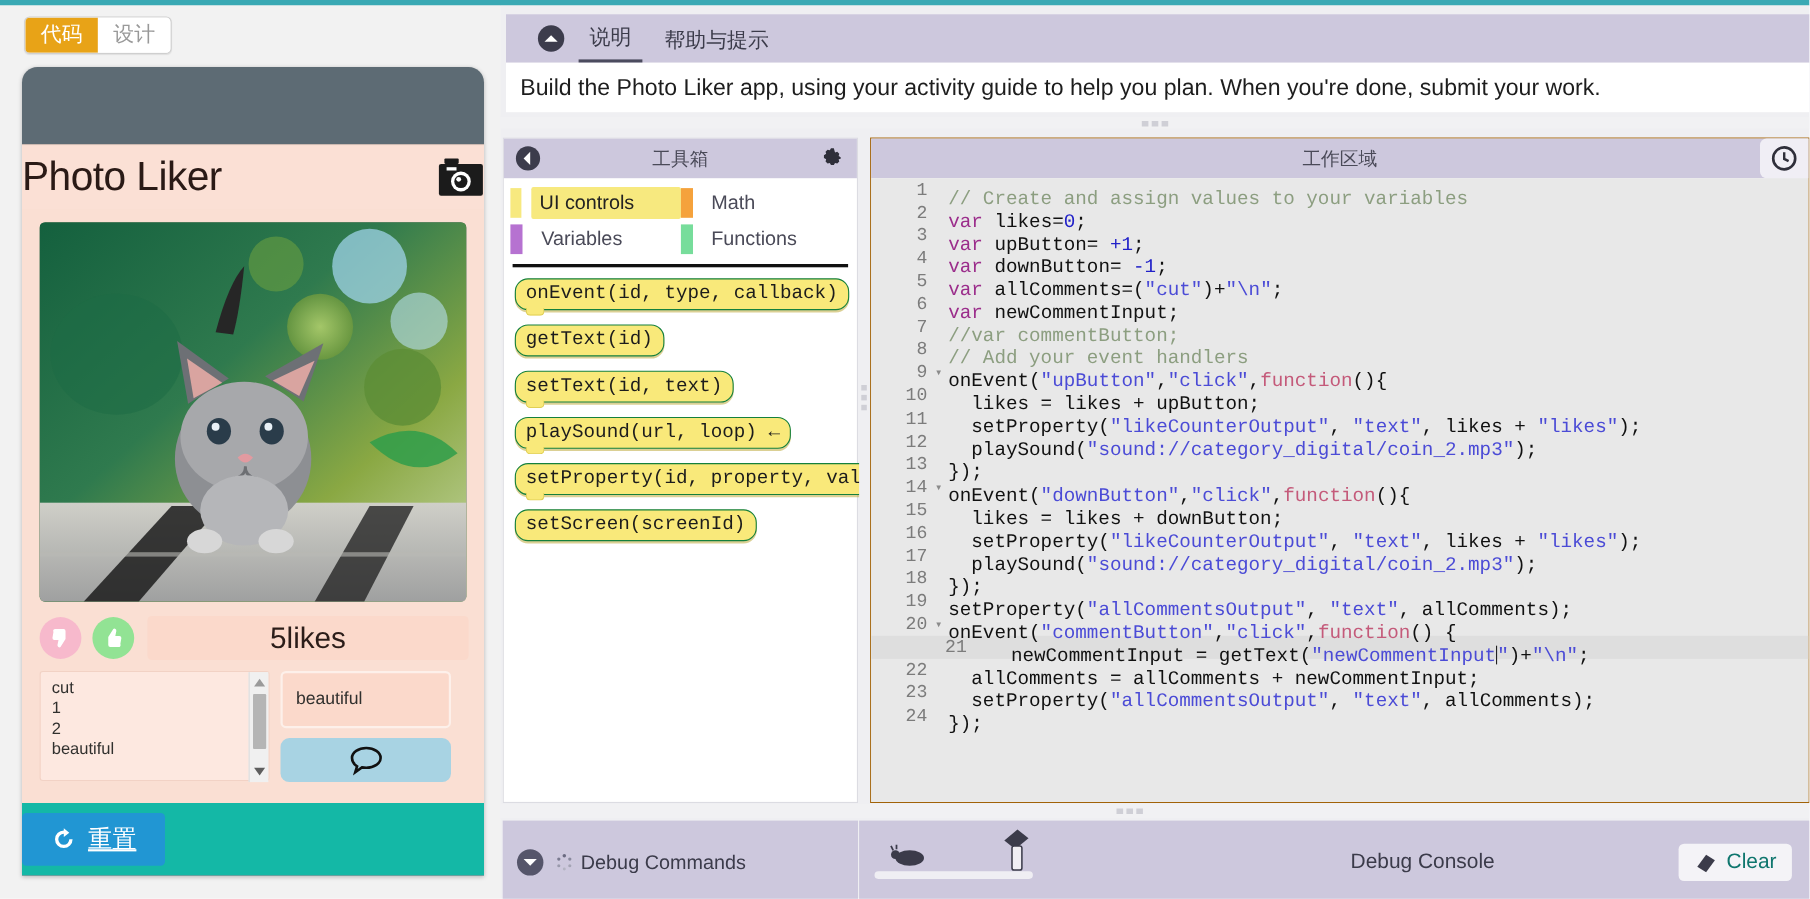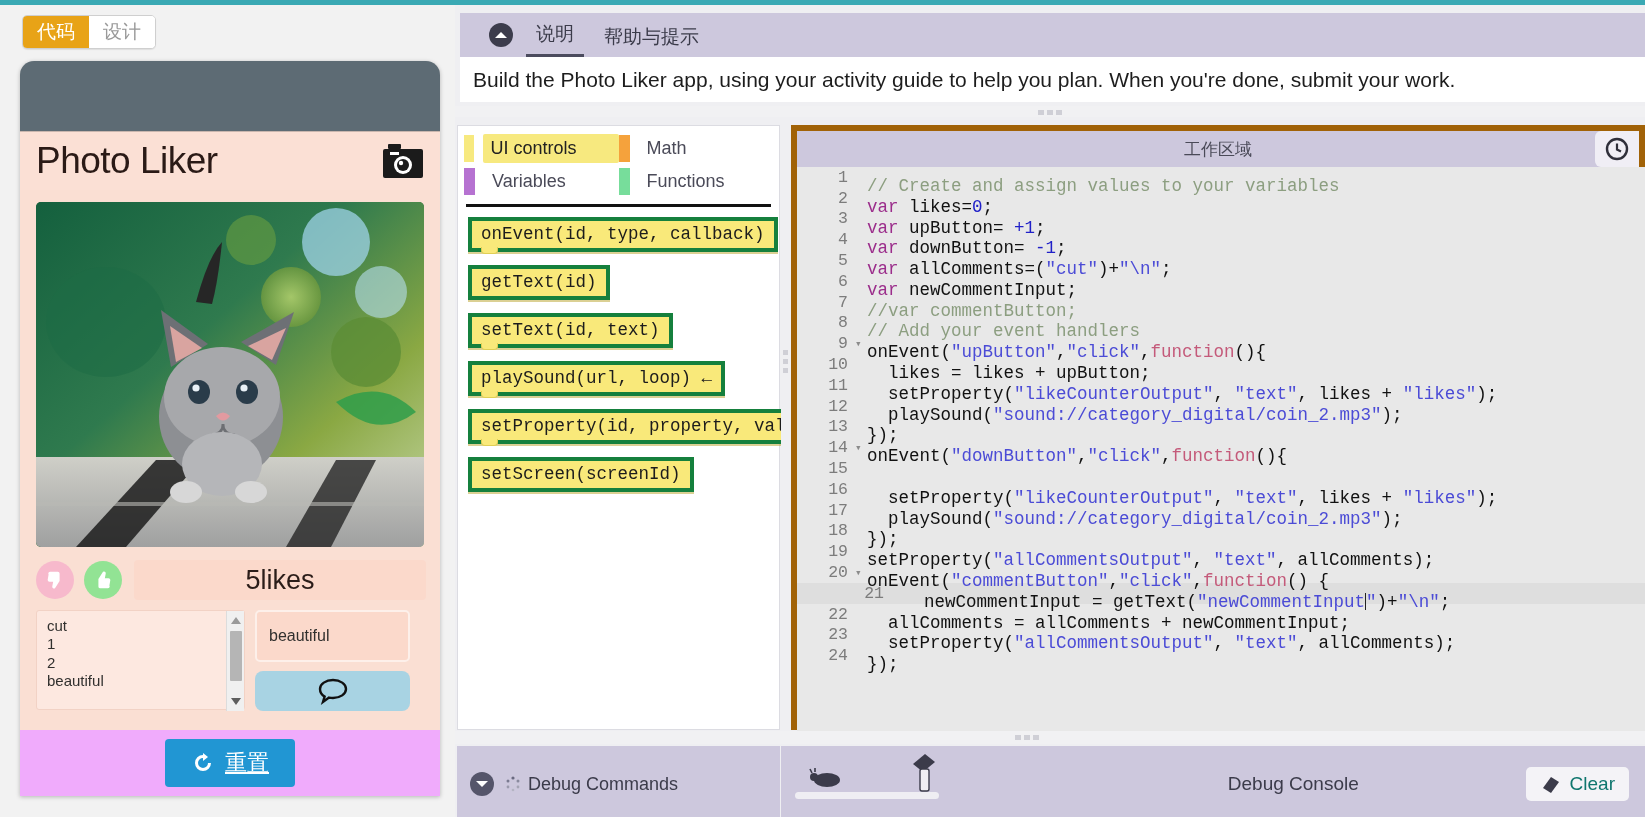"Photo Liker" .app-title-bar { padding: 0 16px -> 0 0 }
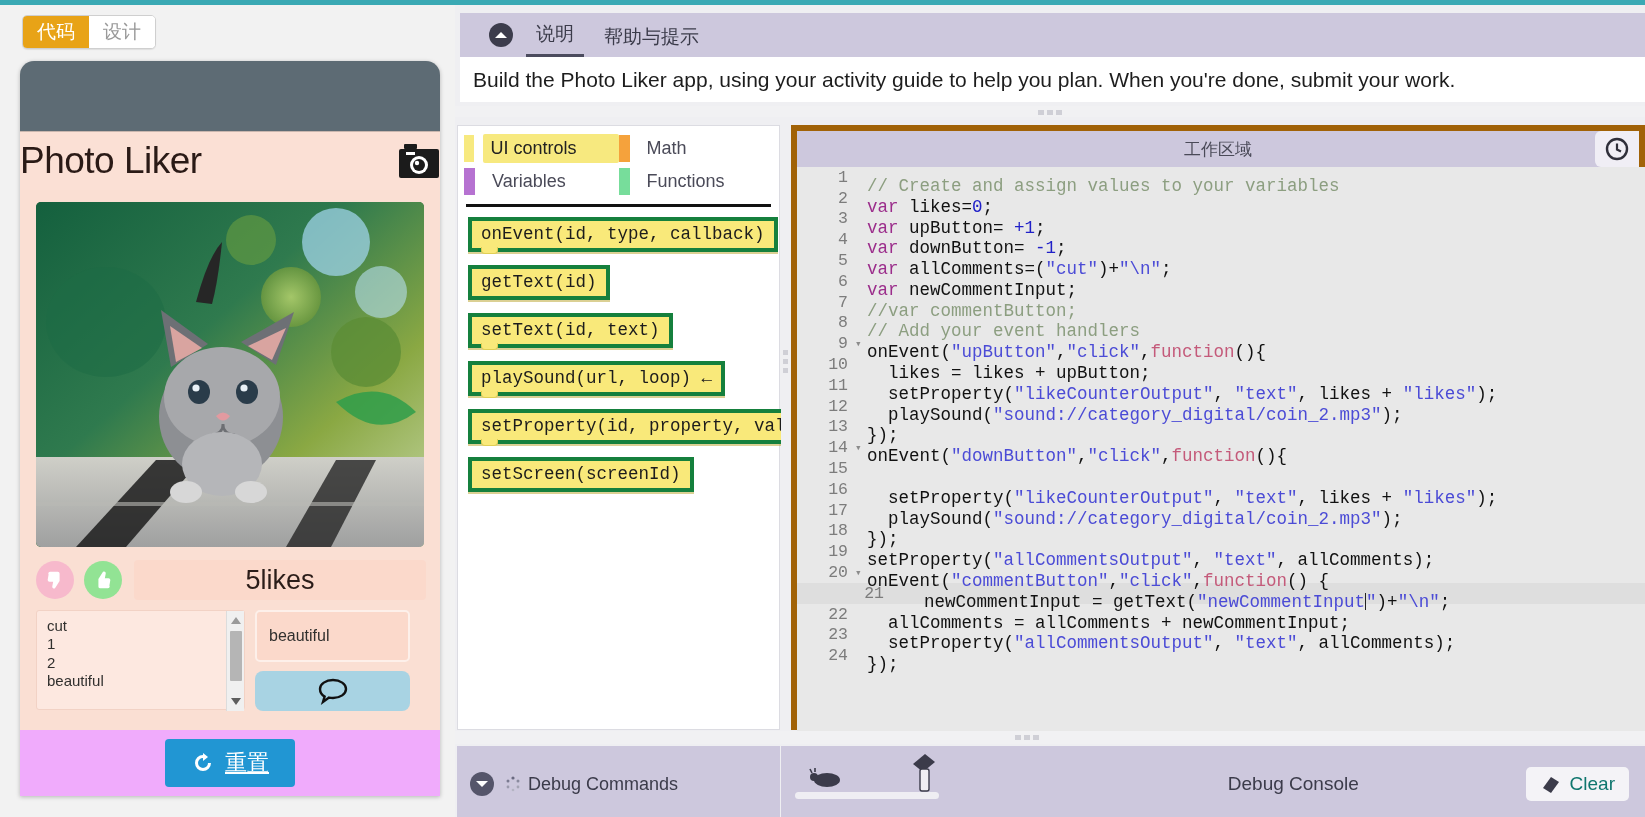"工具箱" div.tb-head { html: none -> <div> <div> <svg> <circle></circle> <path></path> </svg> </div> <div>工具箱</div> <div> <svg> <path></path> </svg> </div> </div> }
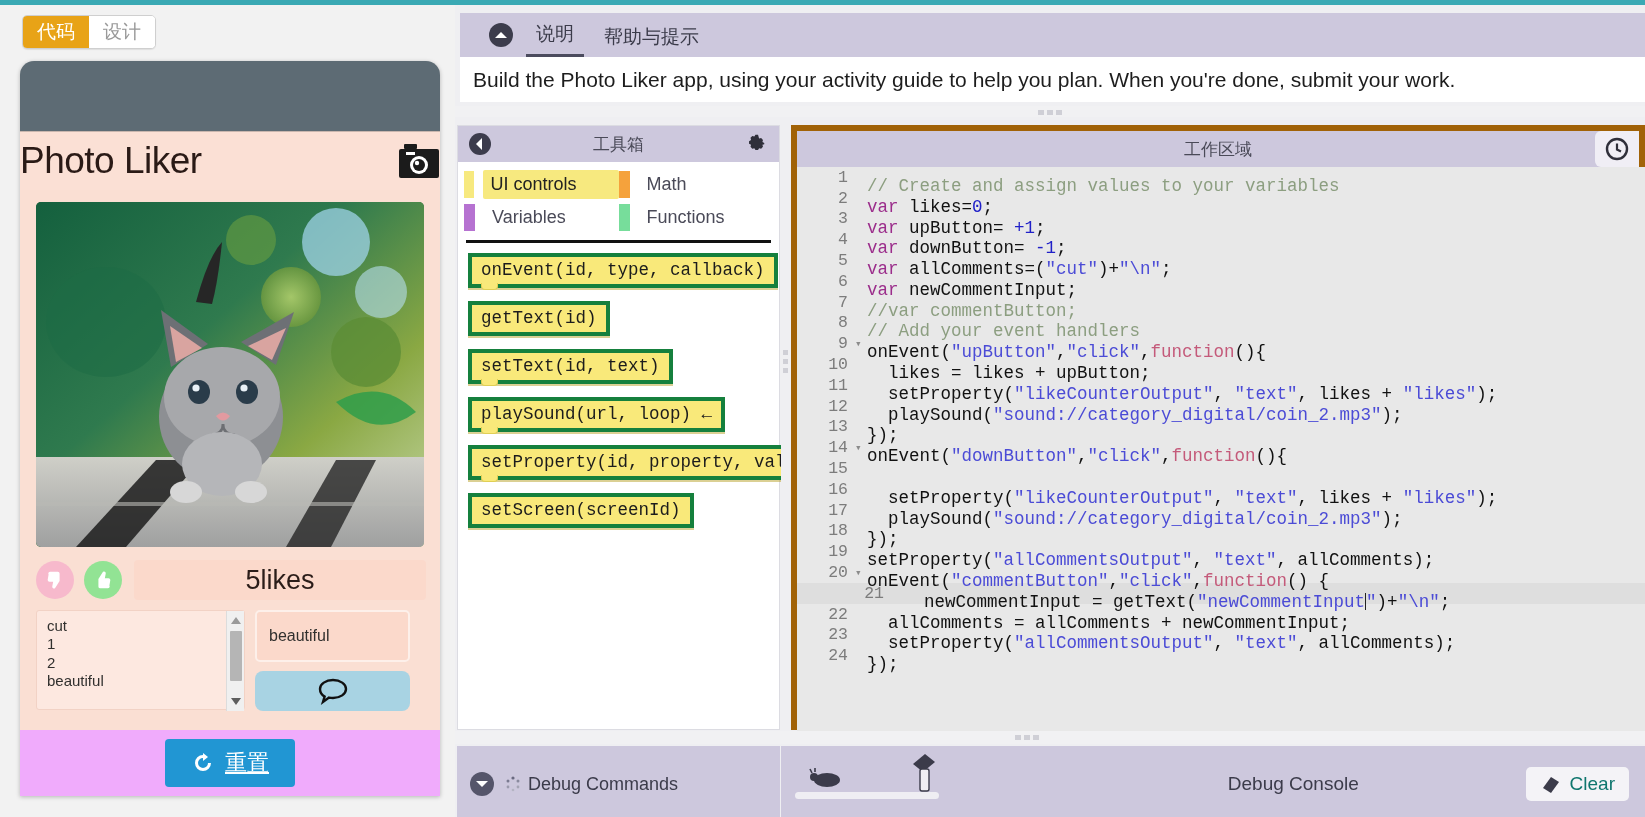"工作区域" .workspace { border: 6px solid #a16207 -> 1px solid #a16207 }
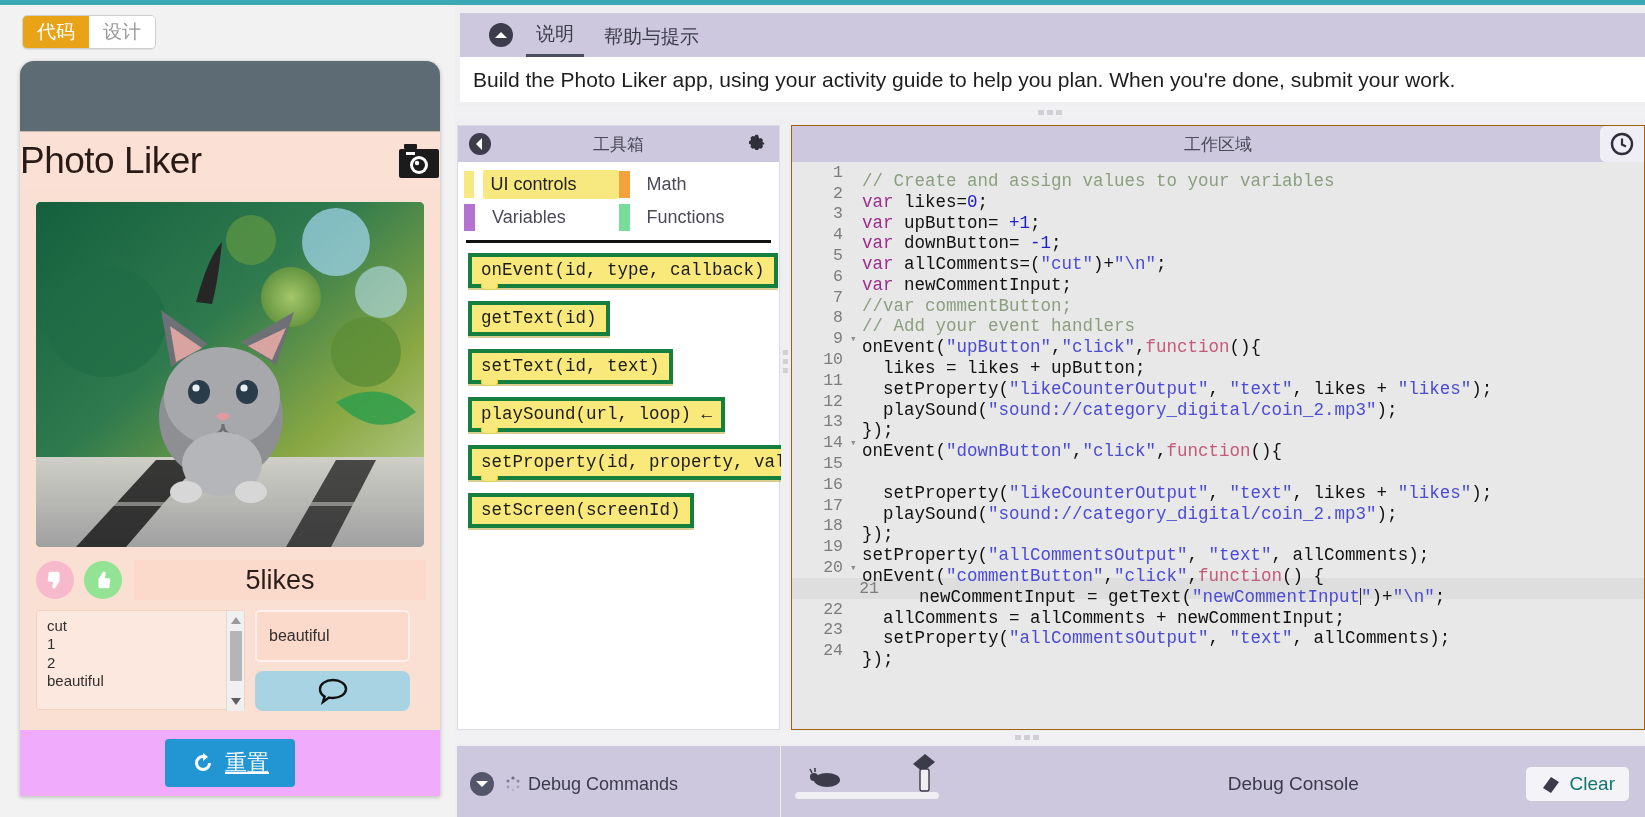"onEvent(id, type, callback)" .blk { border: 4px solid #15803d -> 1px solid #15803d; border-radius: 0 -> 12px }
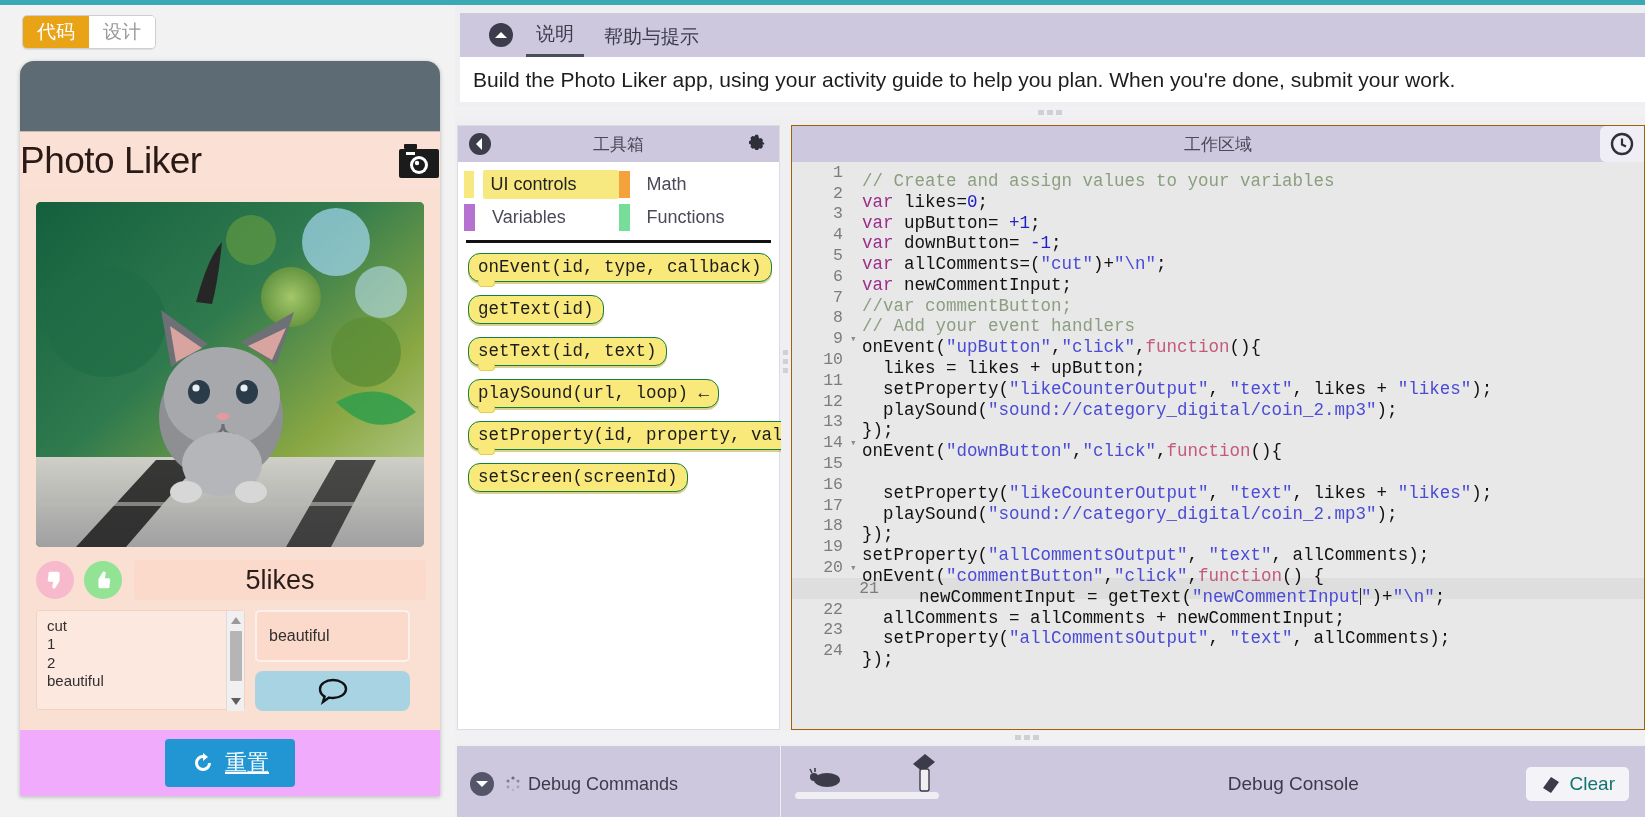"likes = likes + downButton;" span.code { html: none -> <span> likes = likes + downButton;</span> }
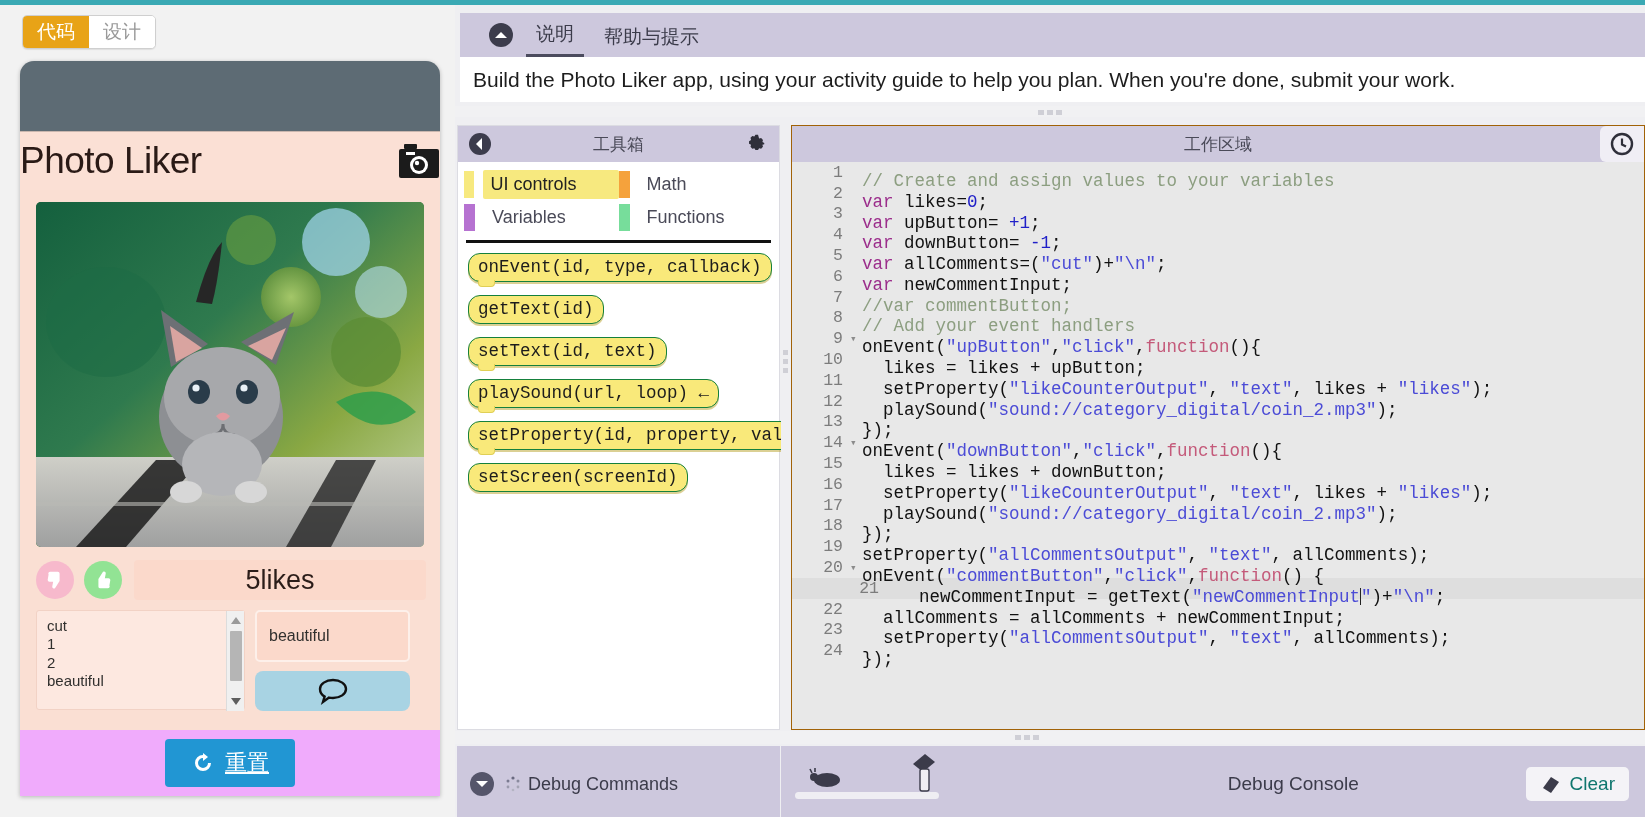"重置" .reset-wrap { background: #f0abfc -> #14b8a6; justify-content: center -> none }
